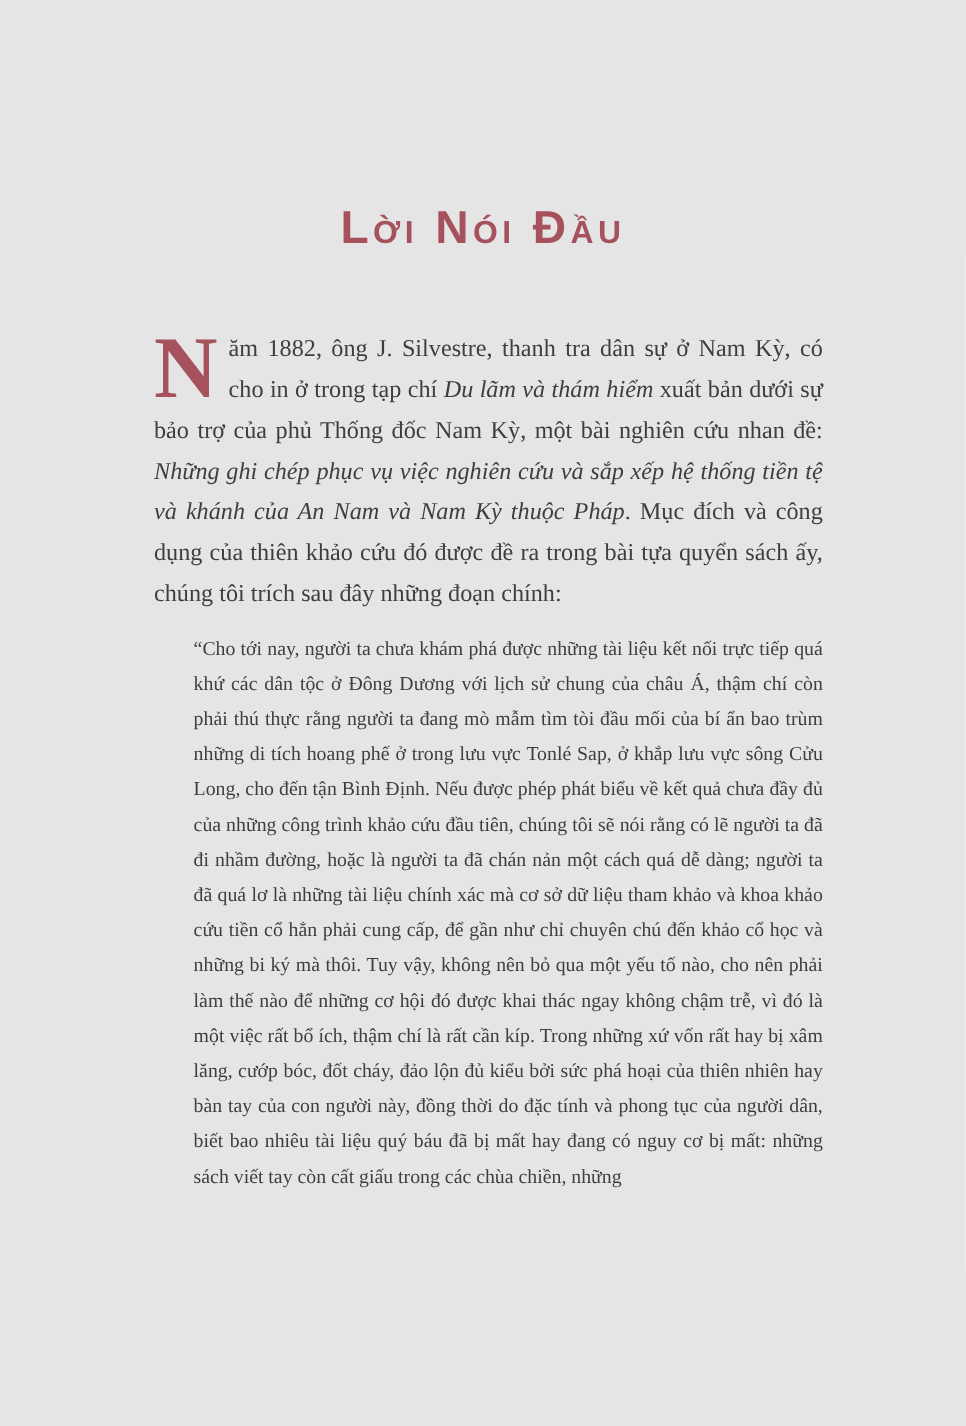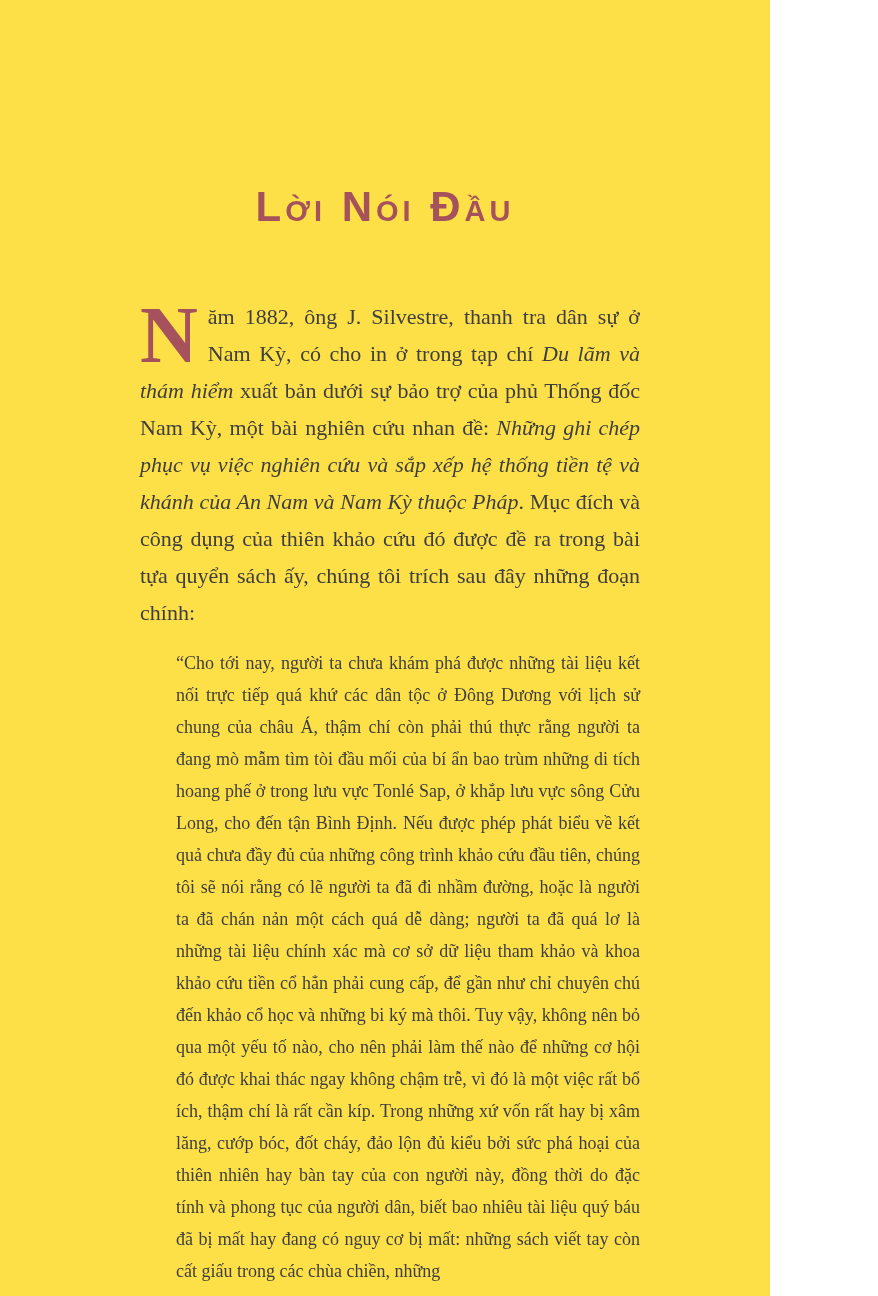"Lời Nói Đầu" .page { background: #fde047 -> #e5e5e5; width: 770px -> 878px }
